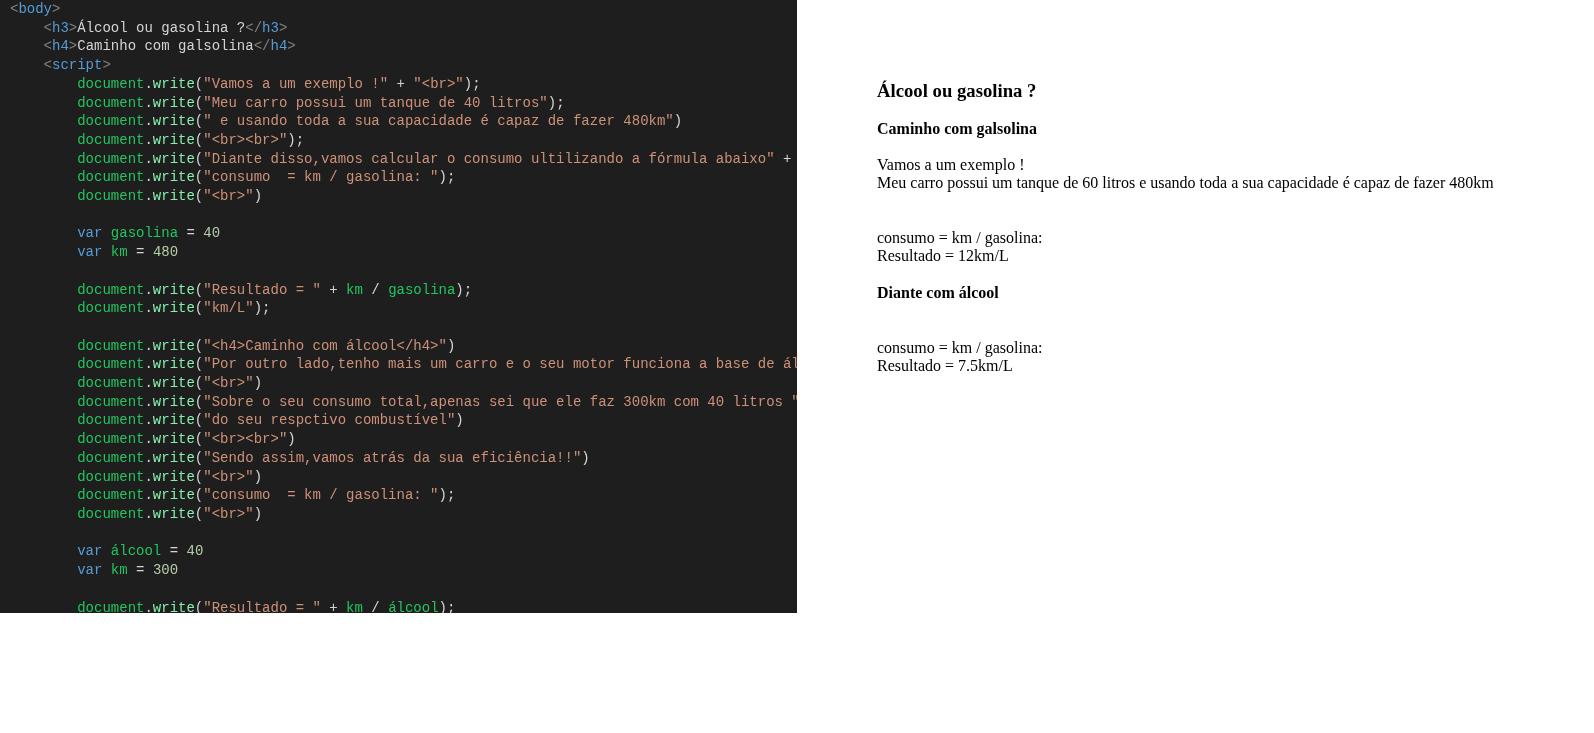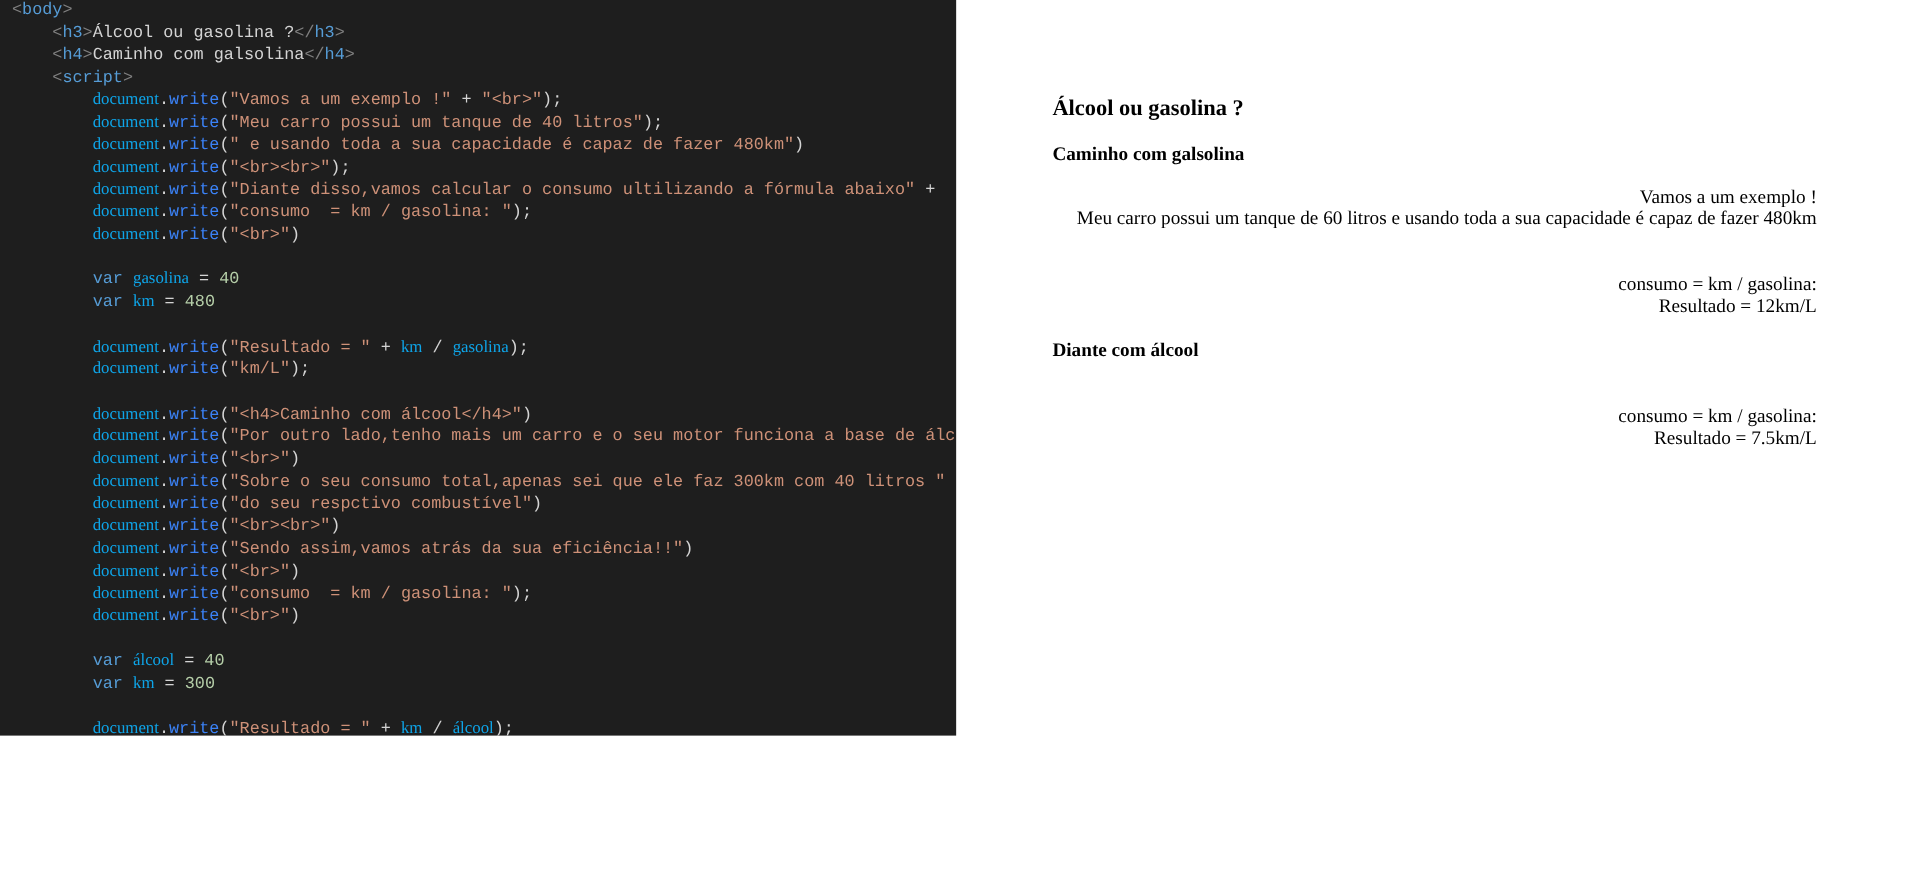"document" .obj { color: #0ea5e9 -> #22c55e; font-family: Liberation Serif, serif -> none }
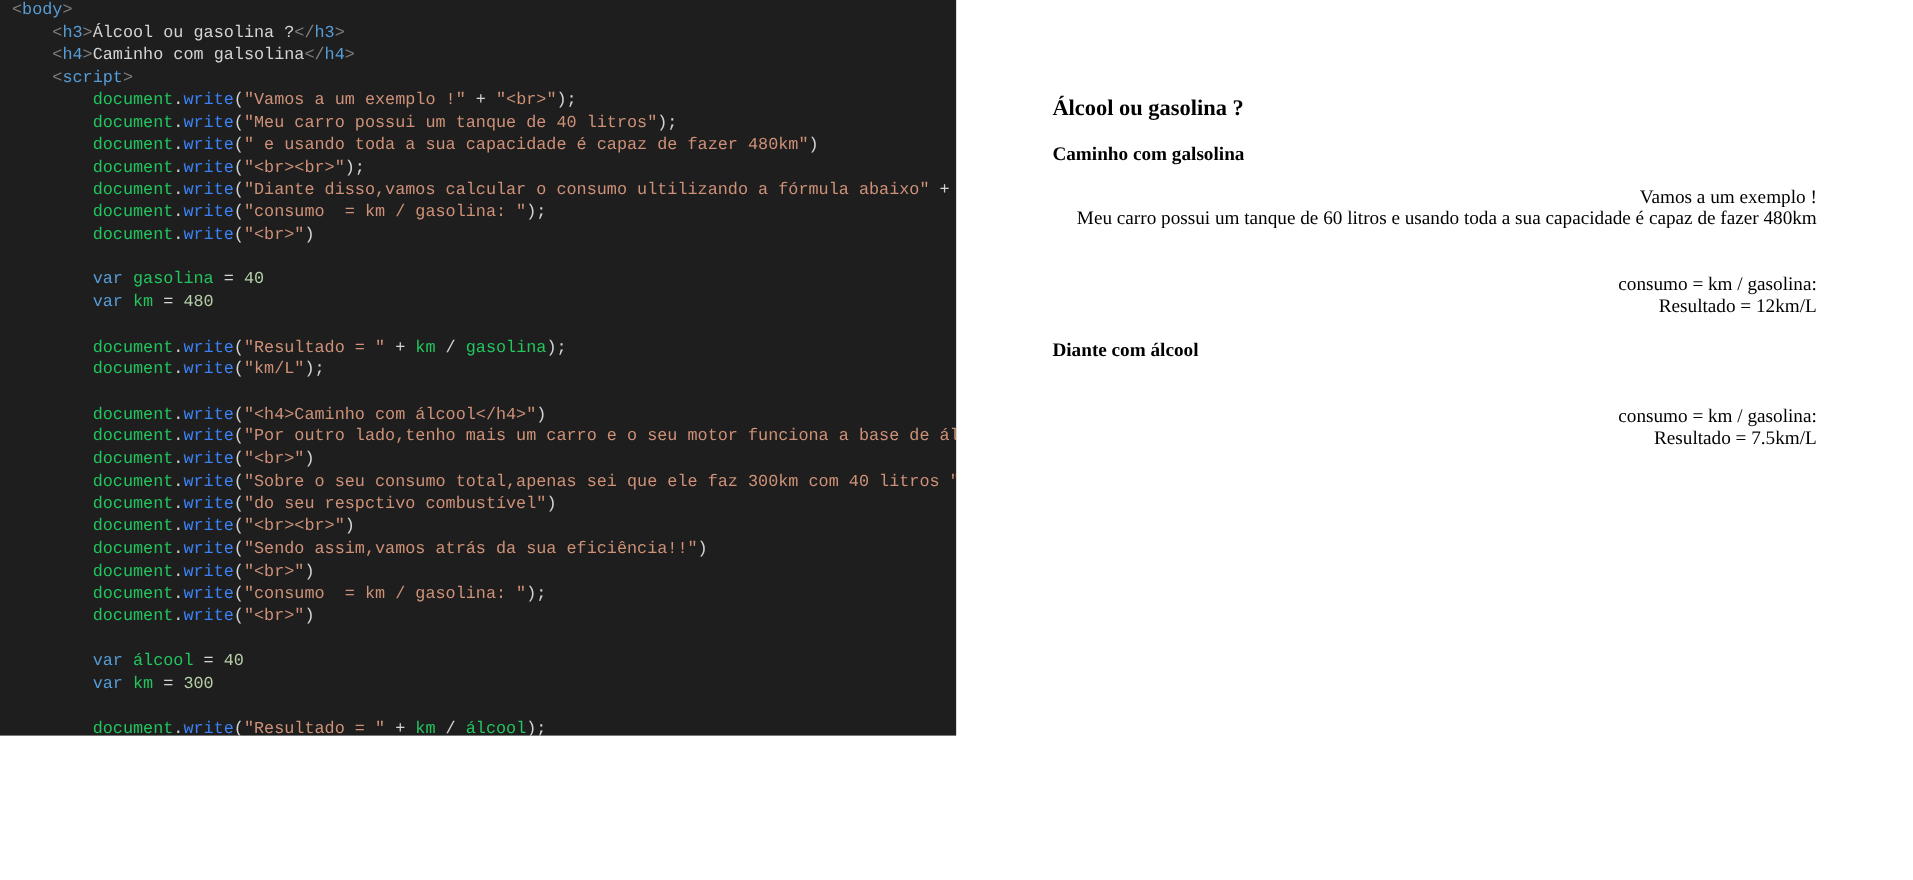"write" .met { color: #3b82f6 -> #86efac }
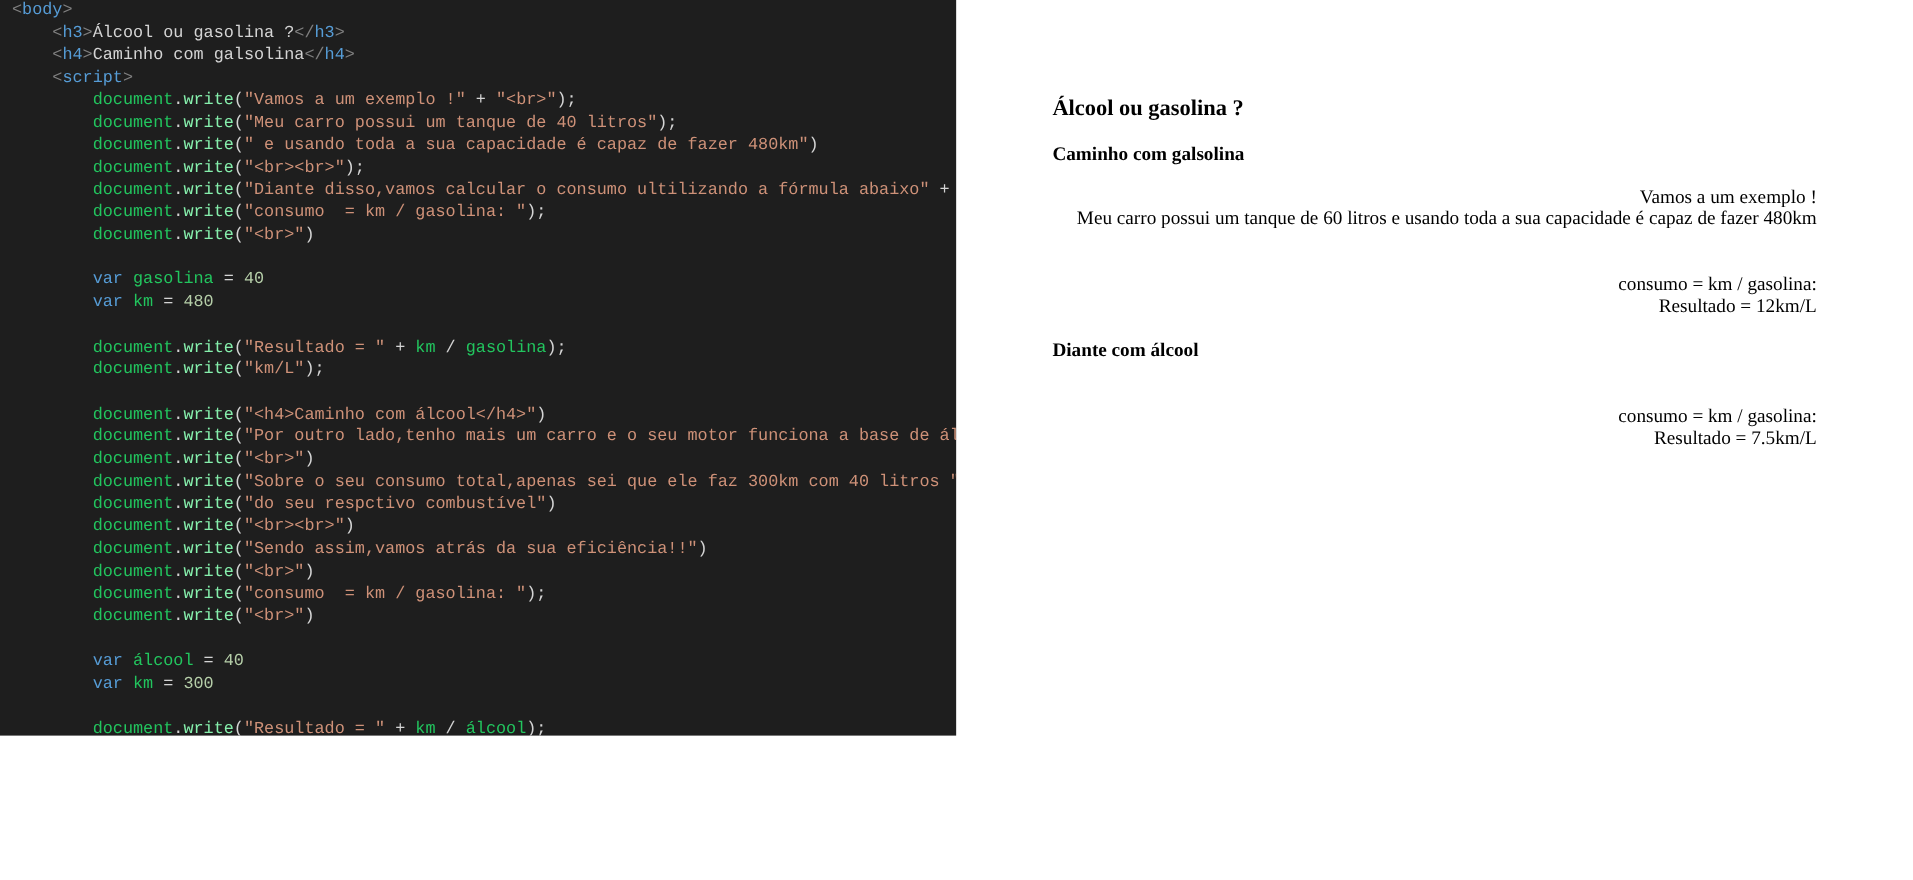"Vamos a um exemplo !" .preview .para { text-align: right -> none }
